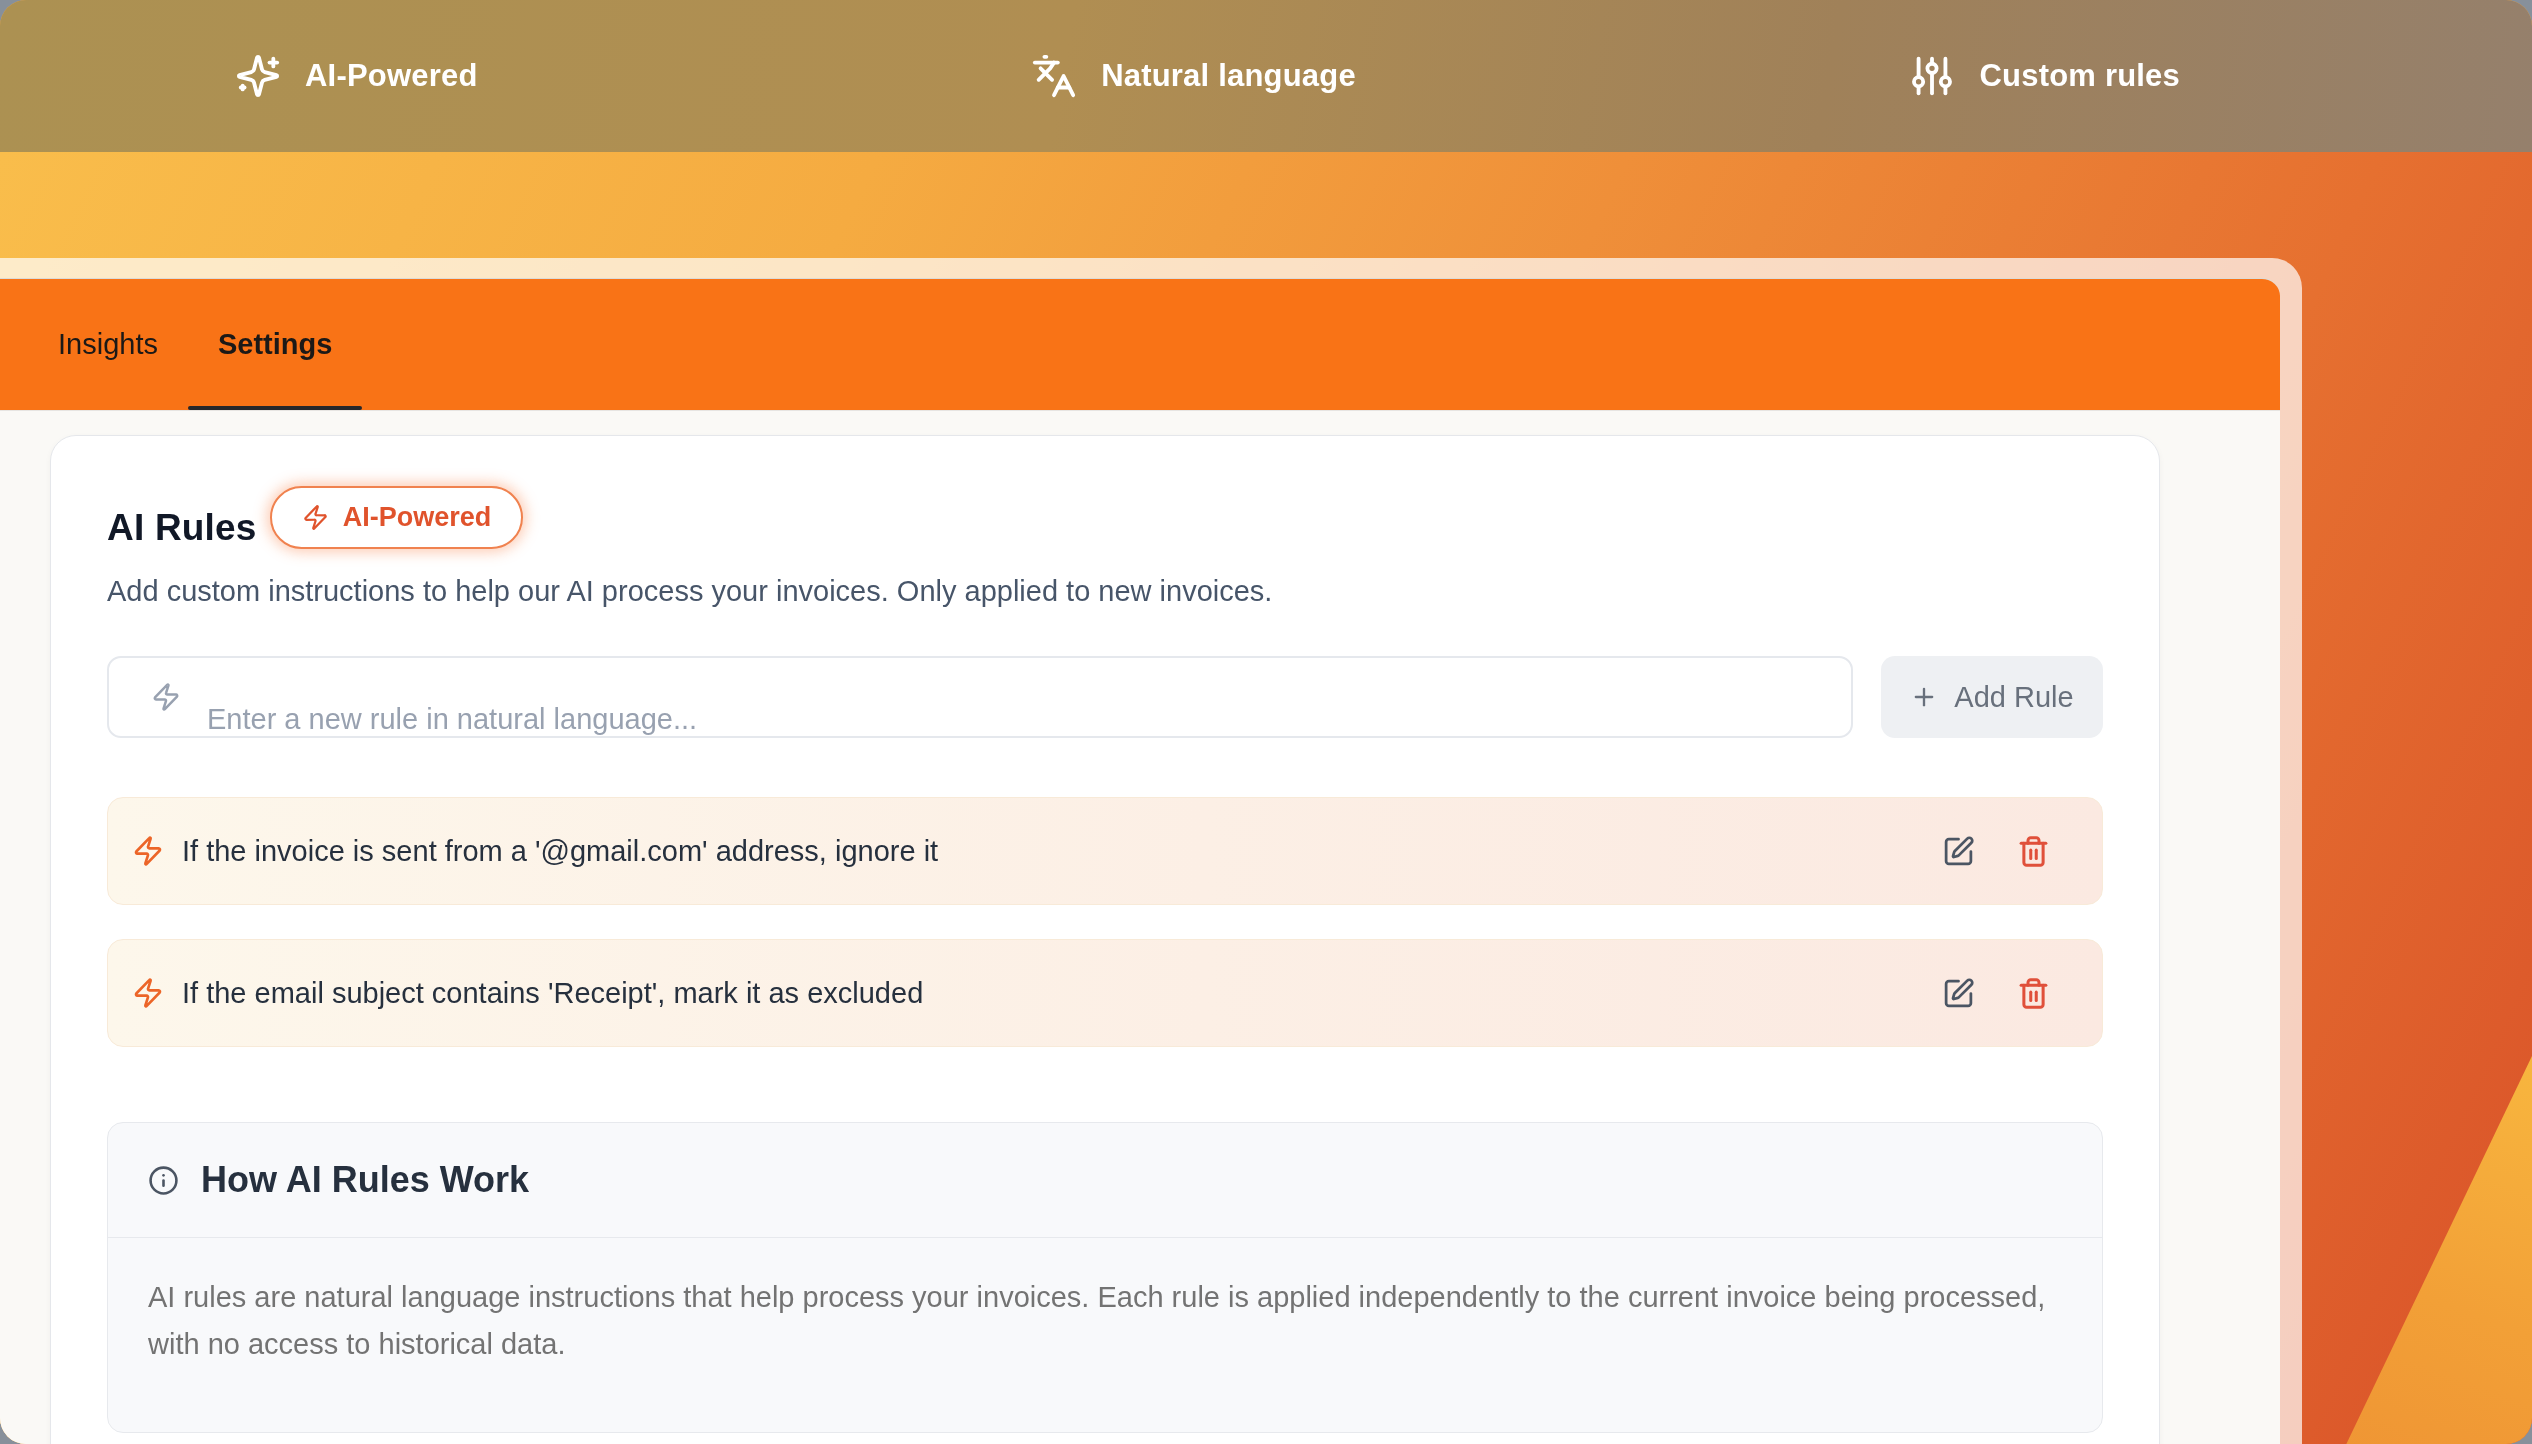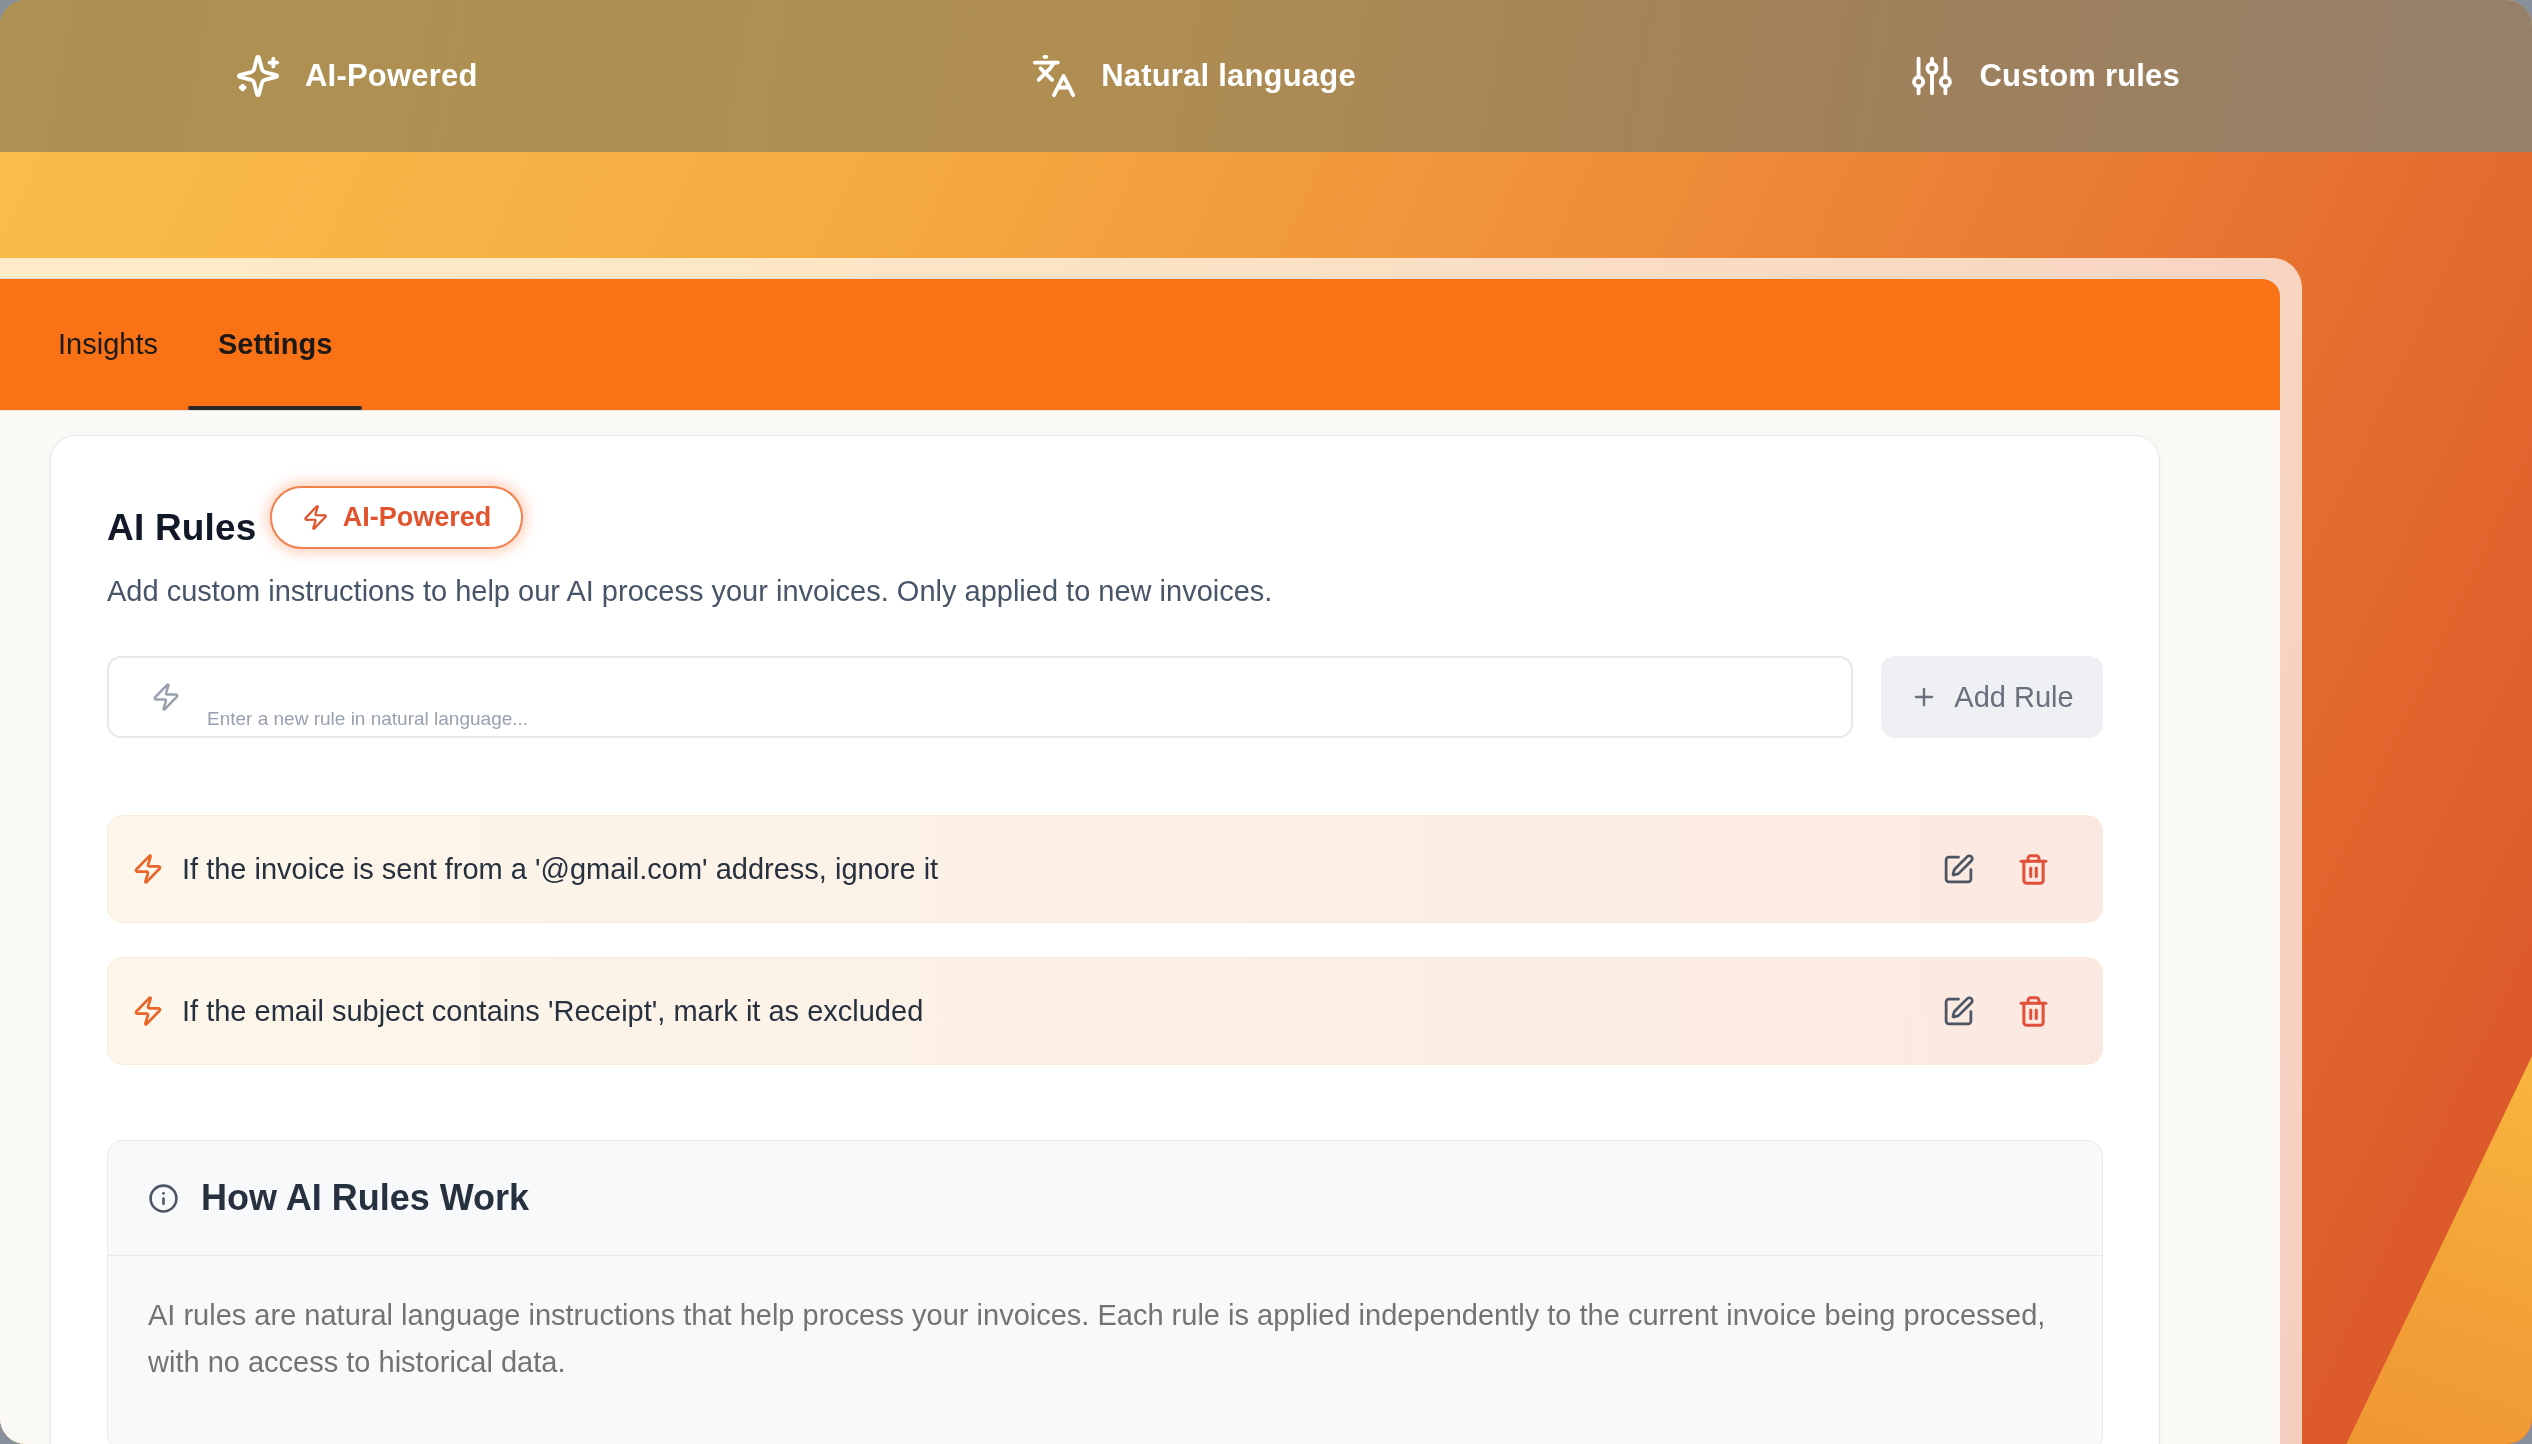"Enter a new rule in" .rule-input { font-size: 19px -> 29px }
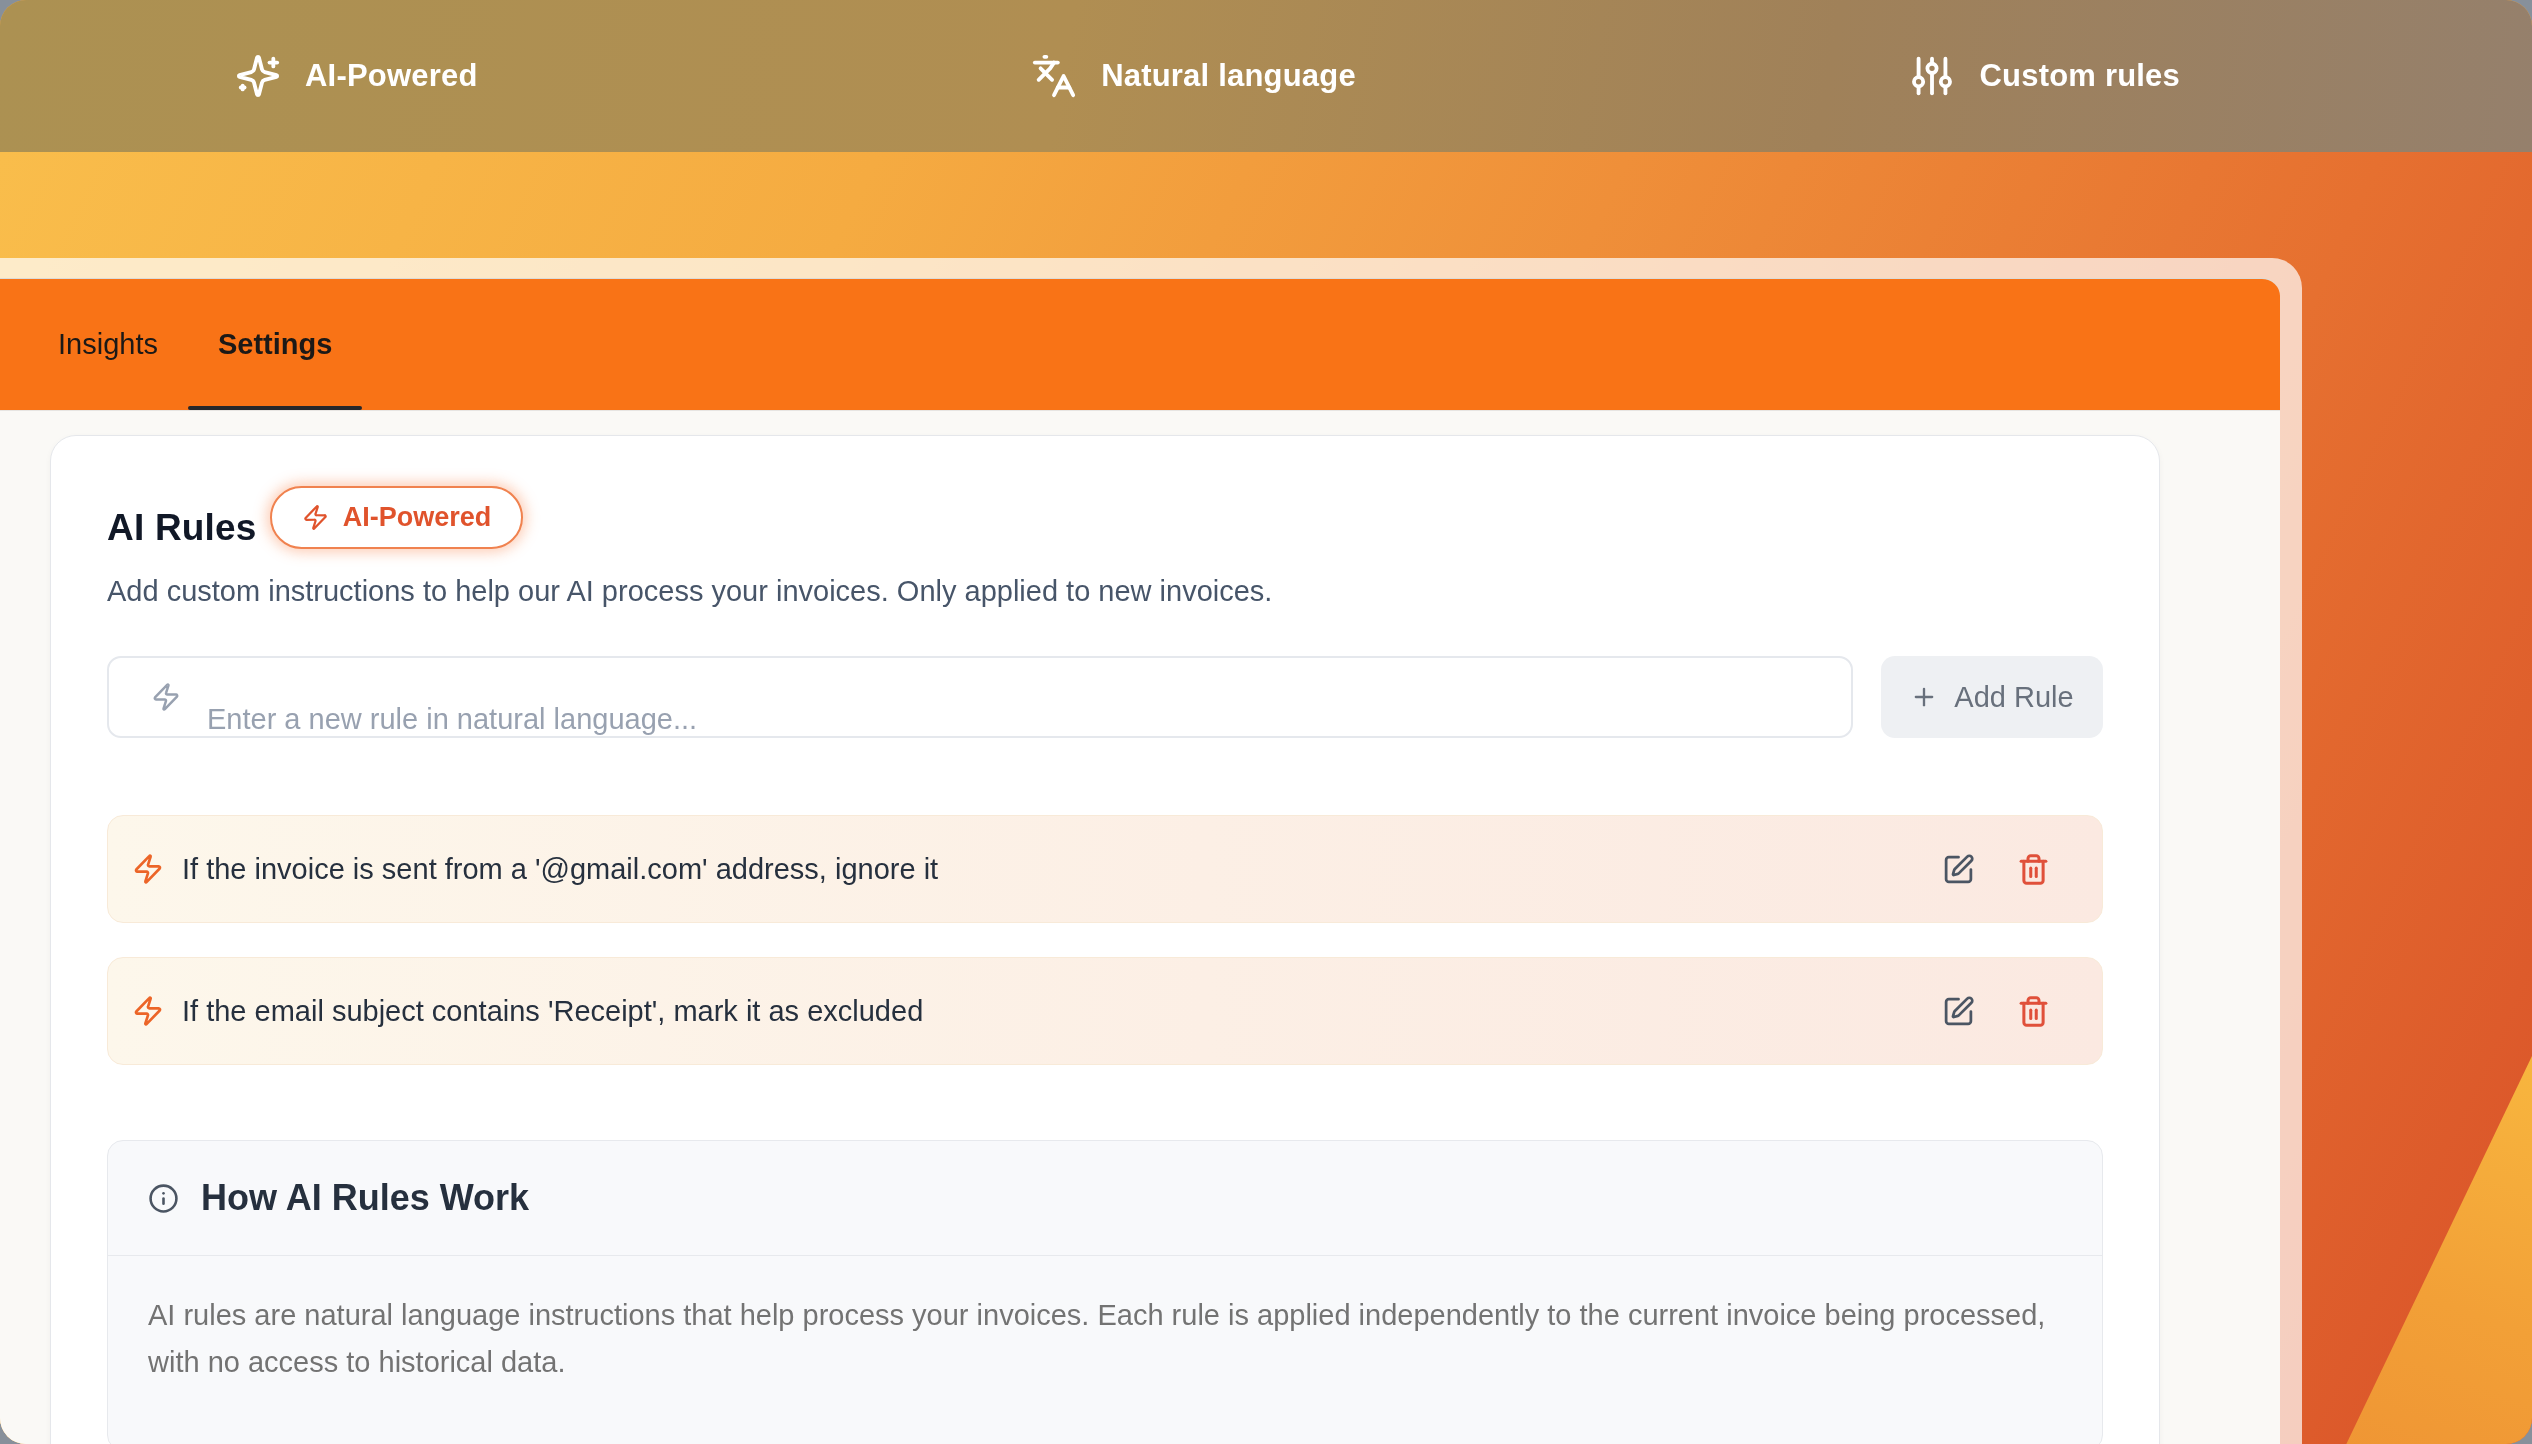"If the invoice is sent" .rules-list { margin-top: 77px -> 59px }
